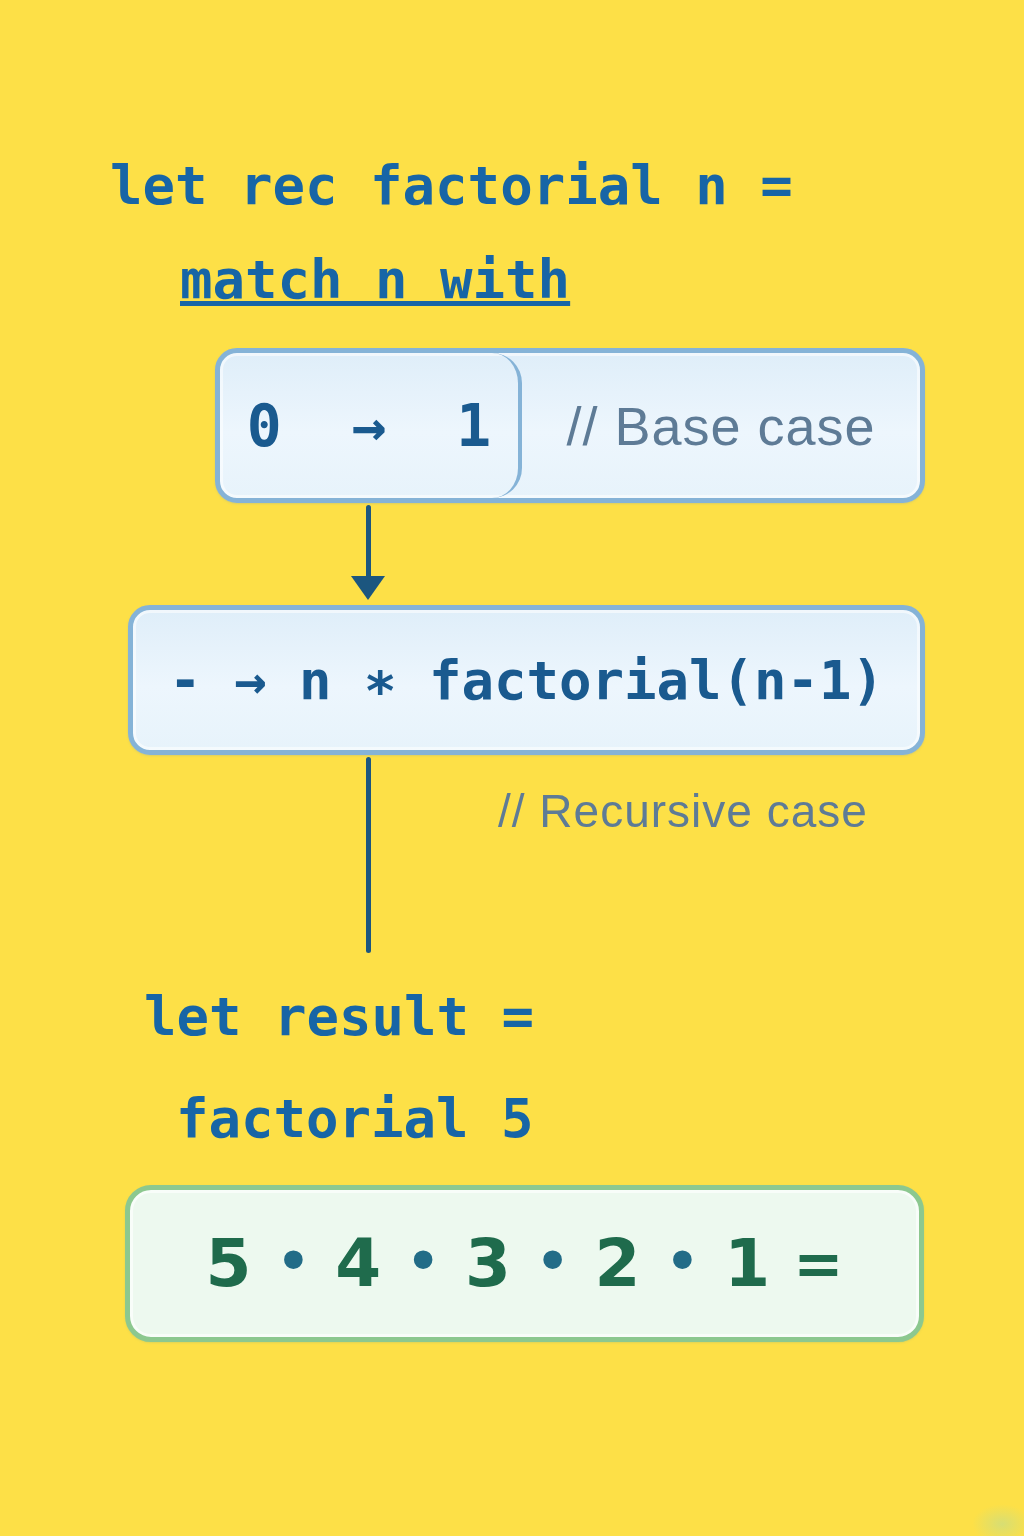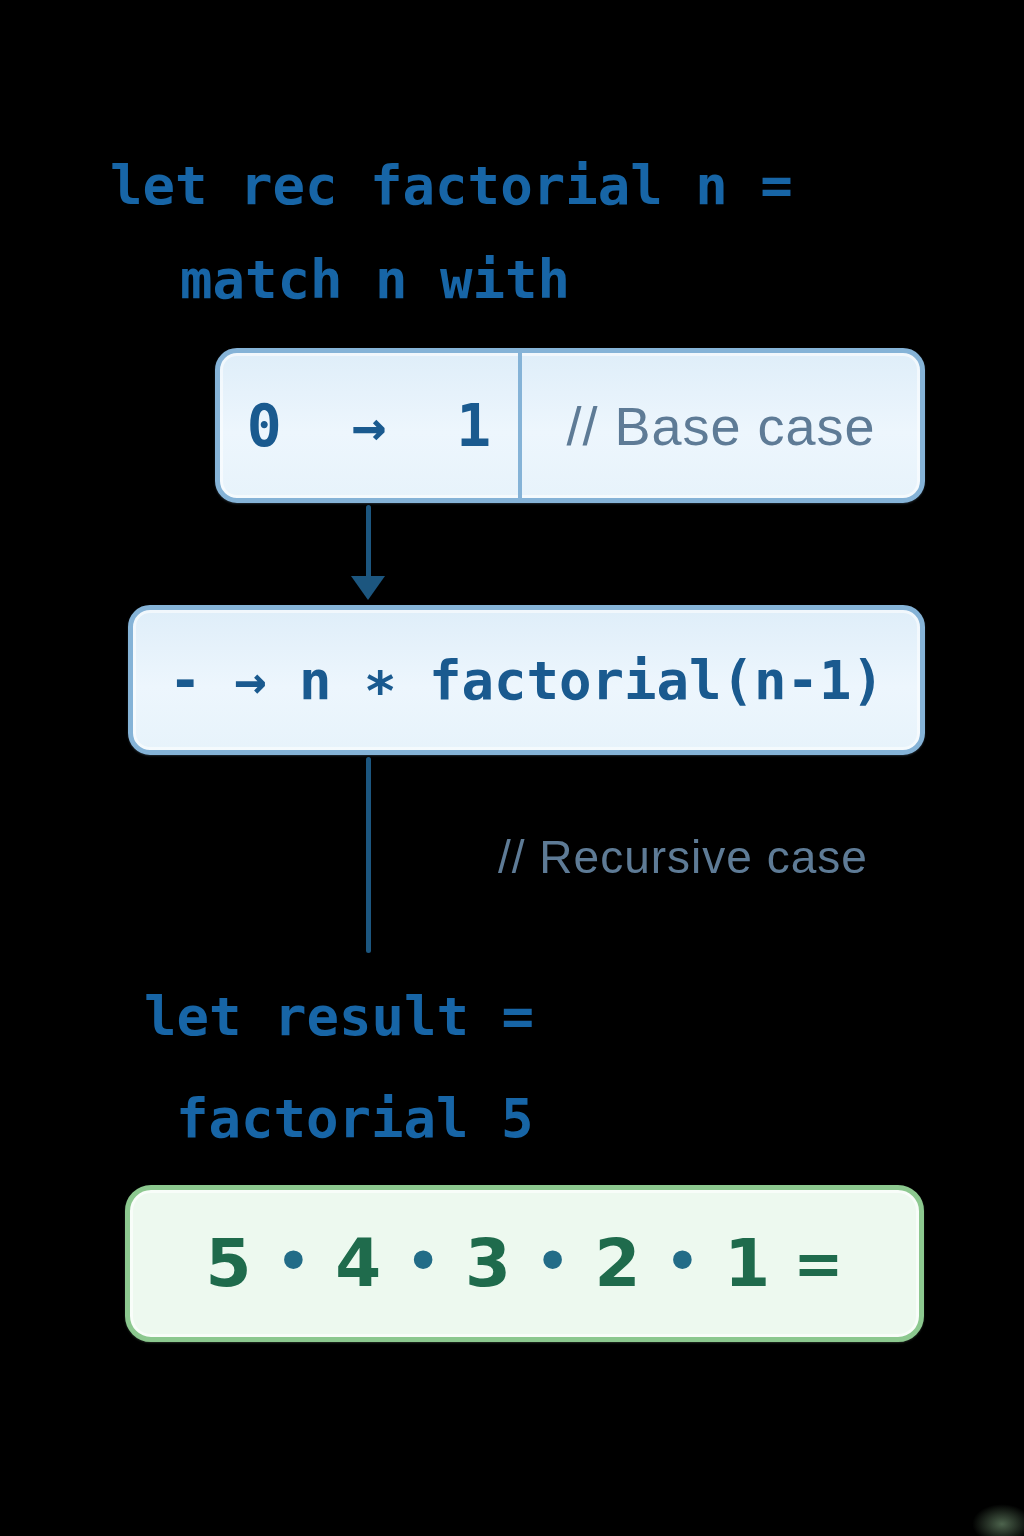"let rec factorial n =" .canvas { background: #000000 -> #fde047 }
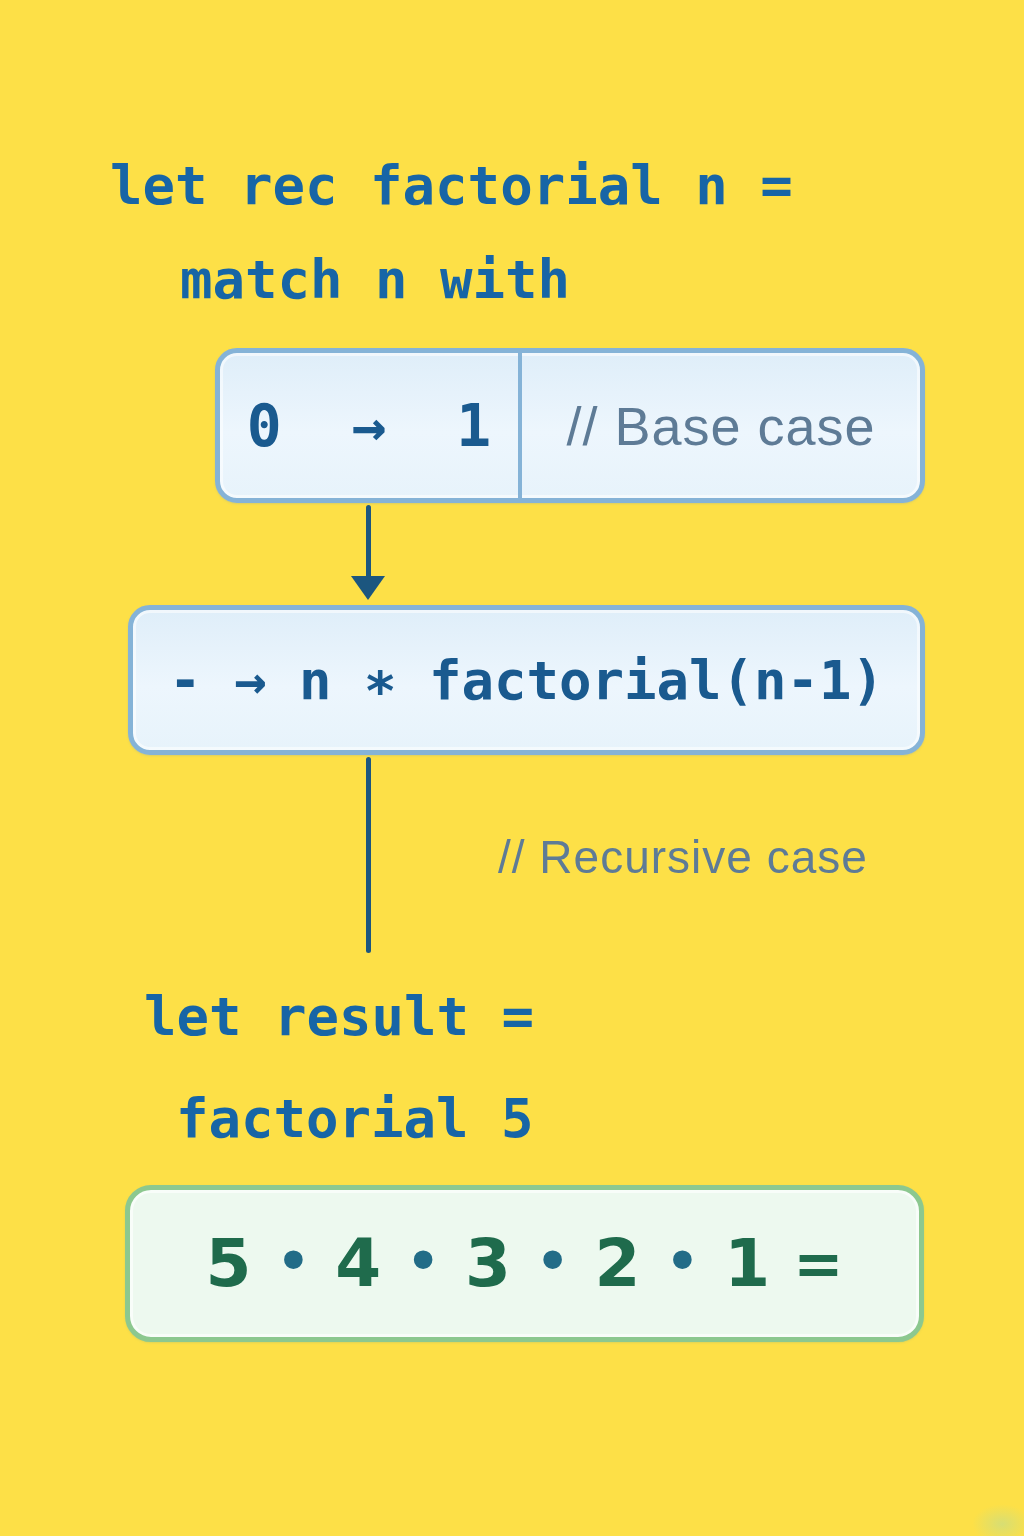"match n with" .line2 { text-decoration: none -> underline }
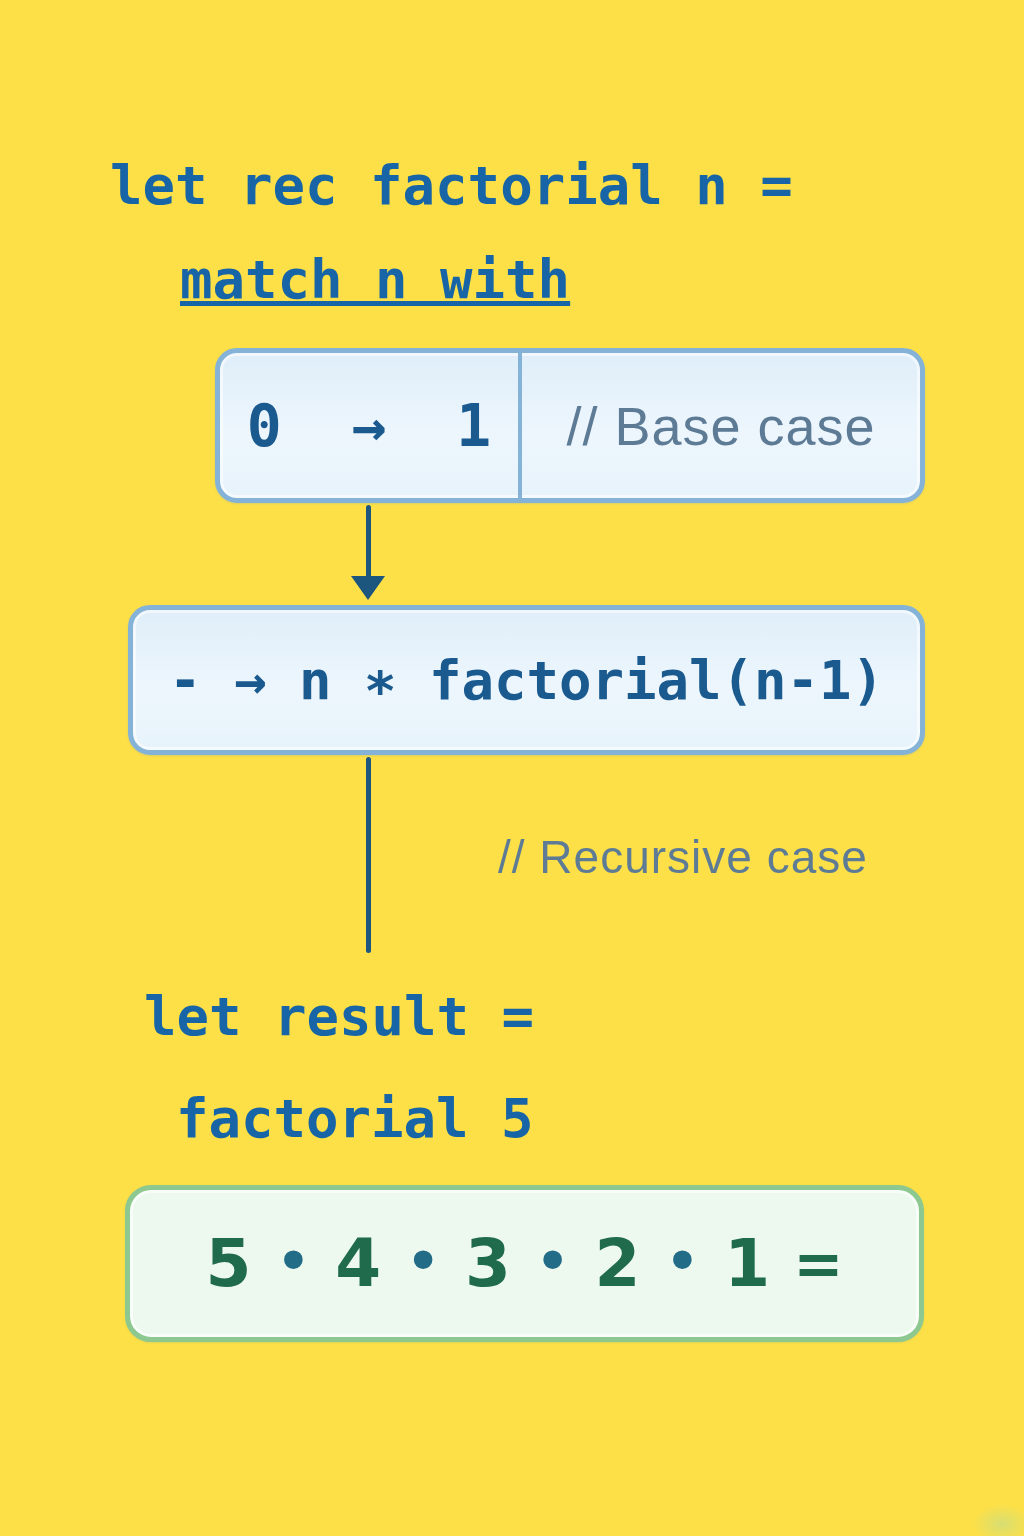"0 → 1" .cell { border-radius: none -> 30px }
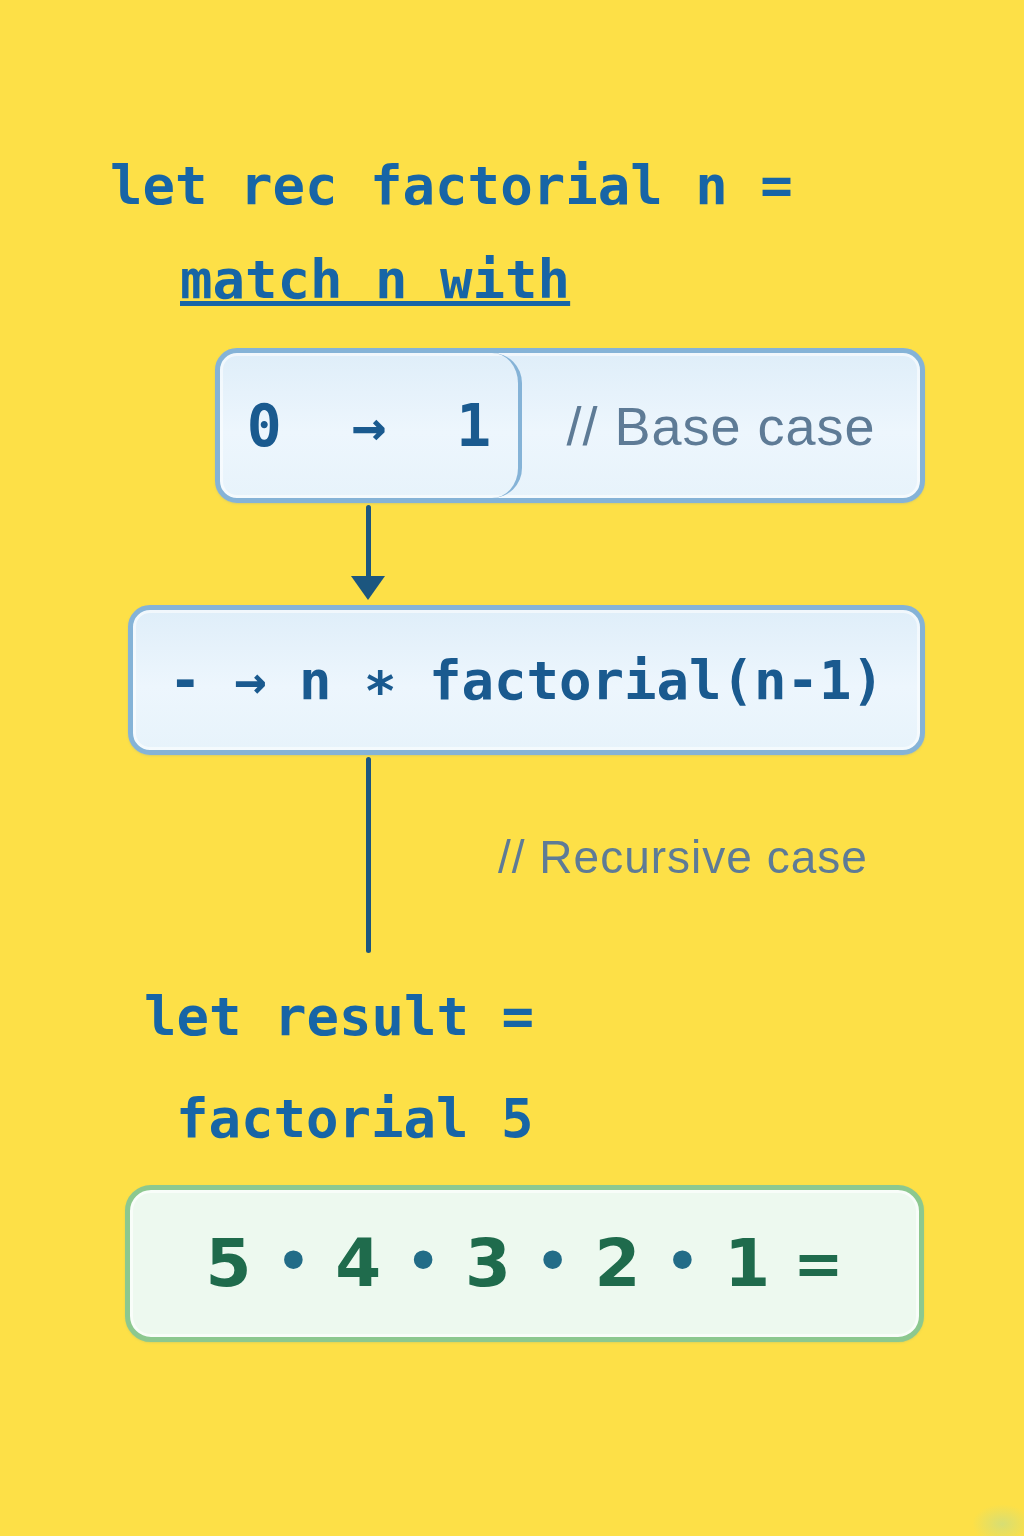"// Recursive case" .recursive-comment { margin-top: 46px -> none }
